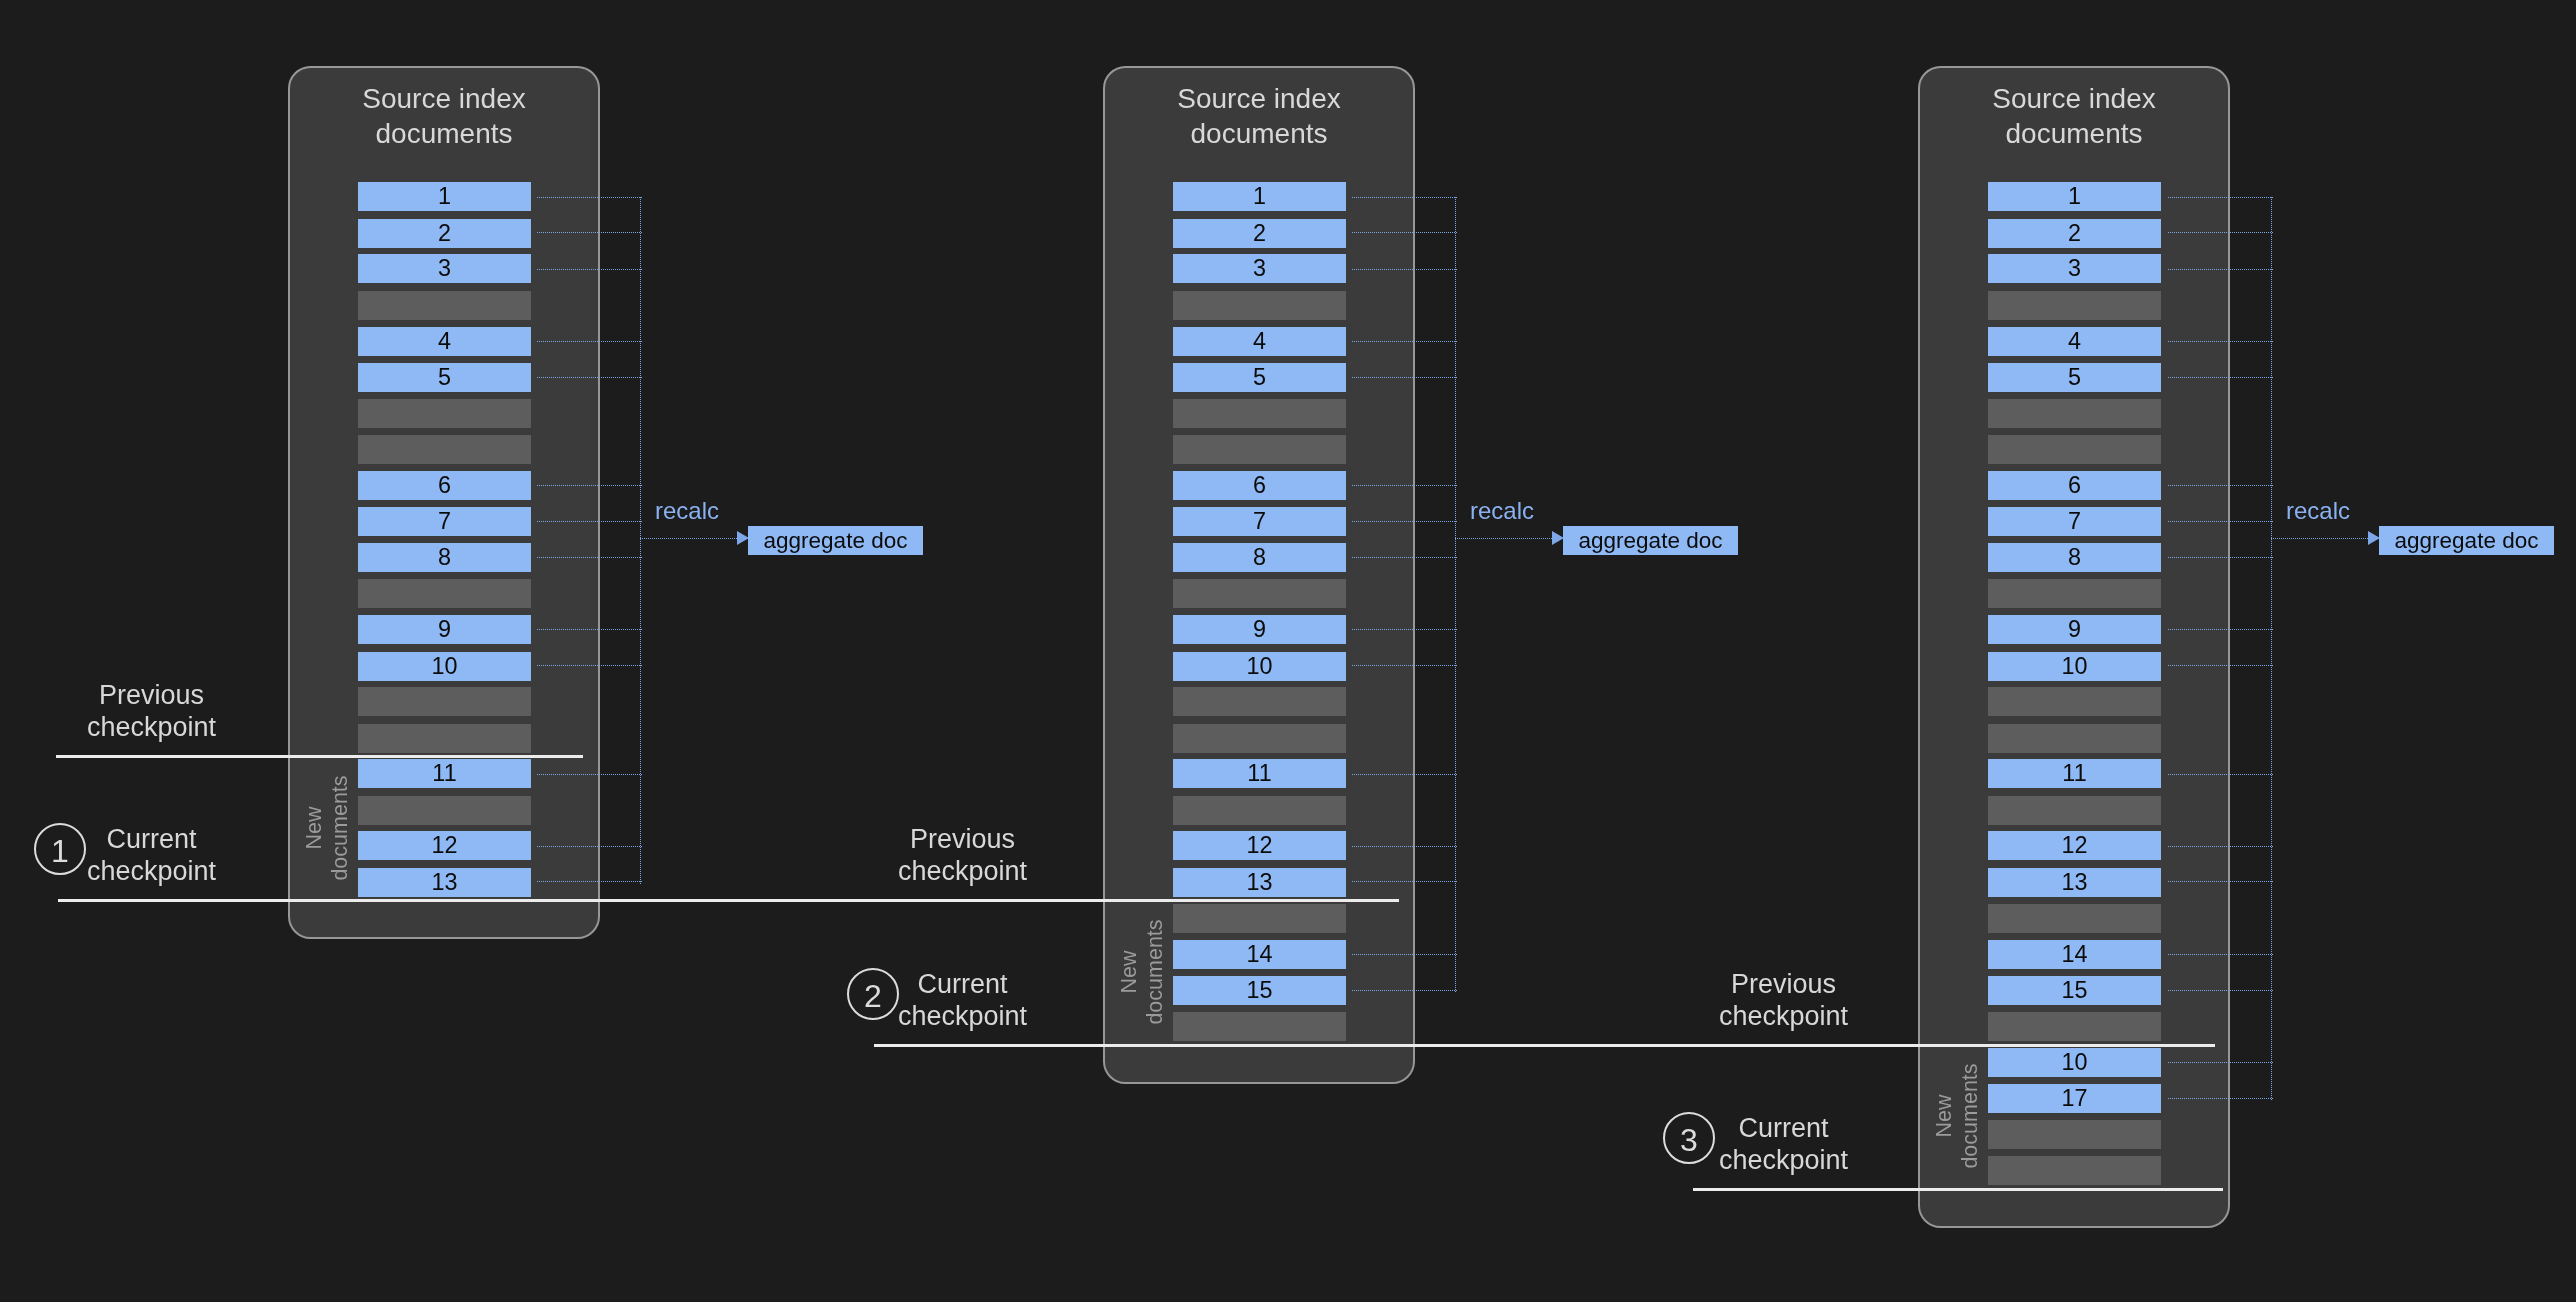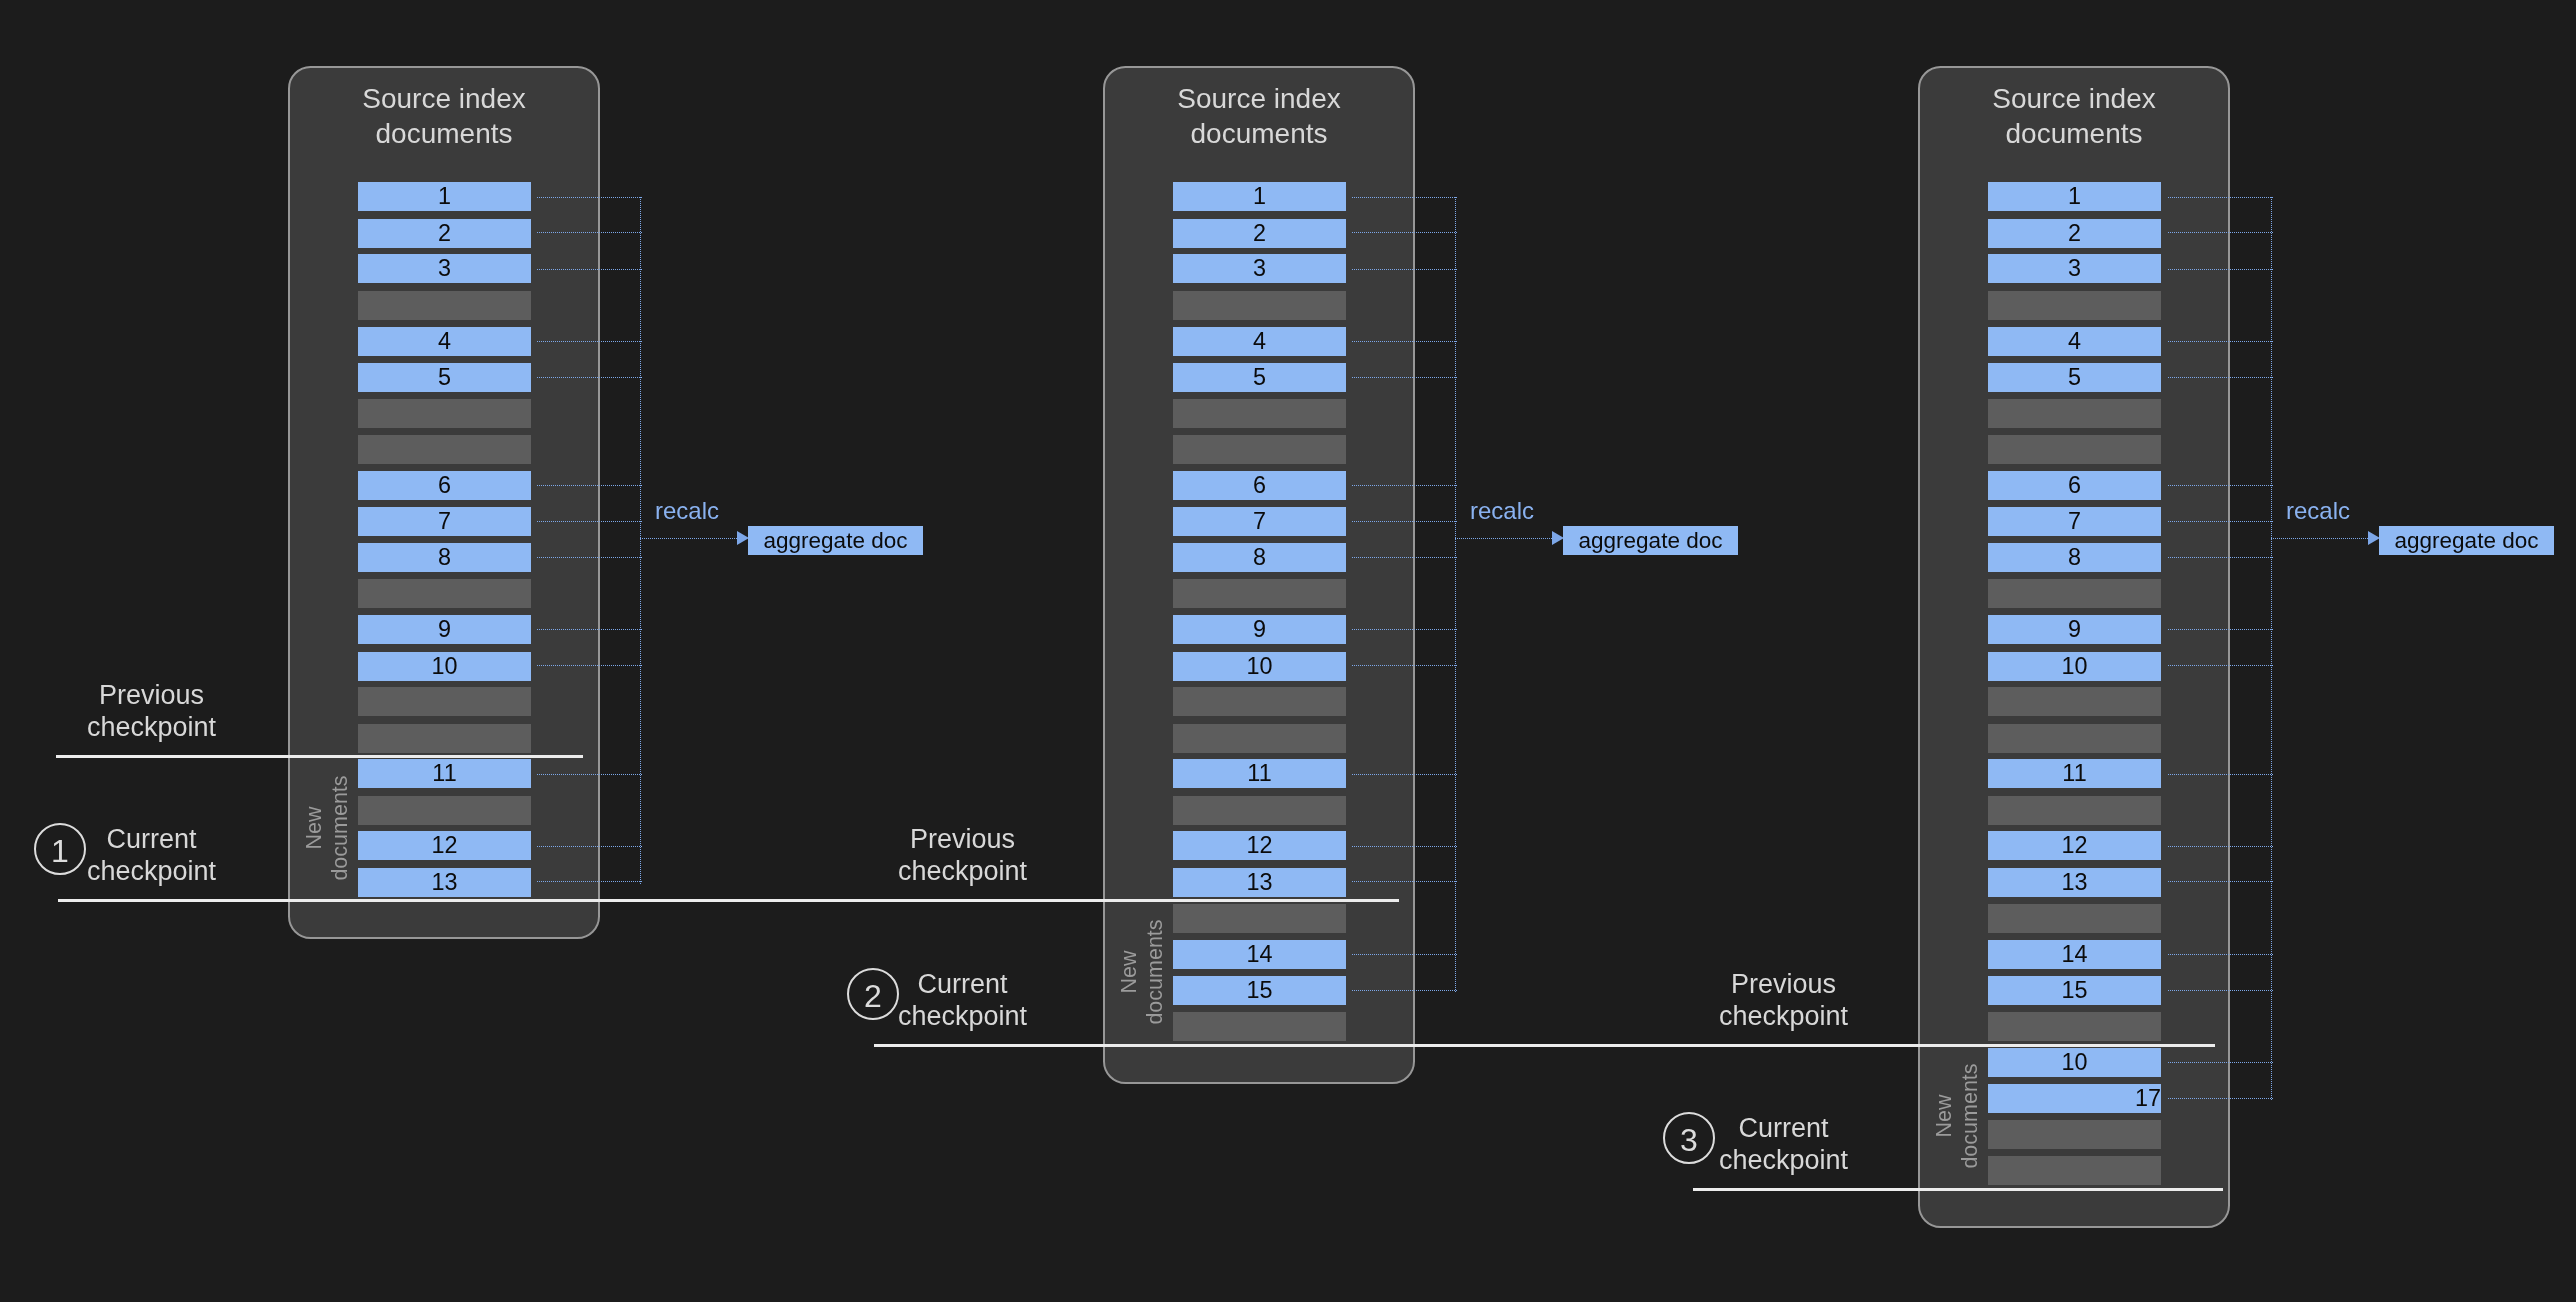"17" div.bar { text-align: right -> none }
